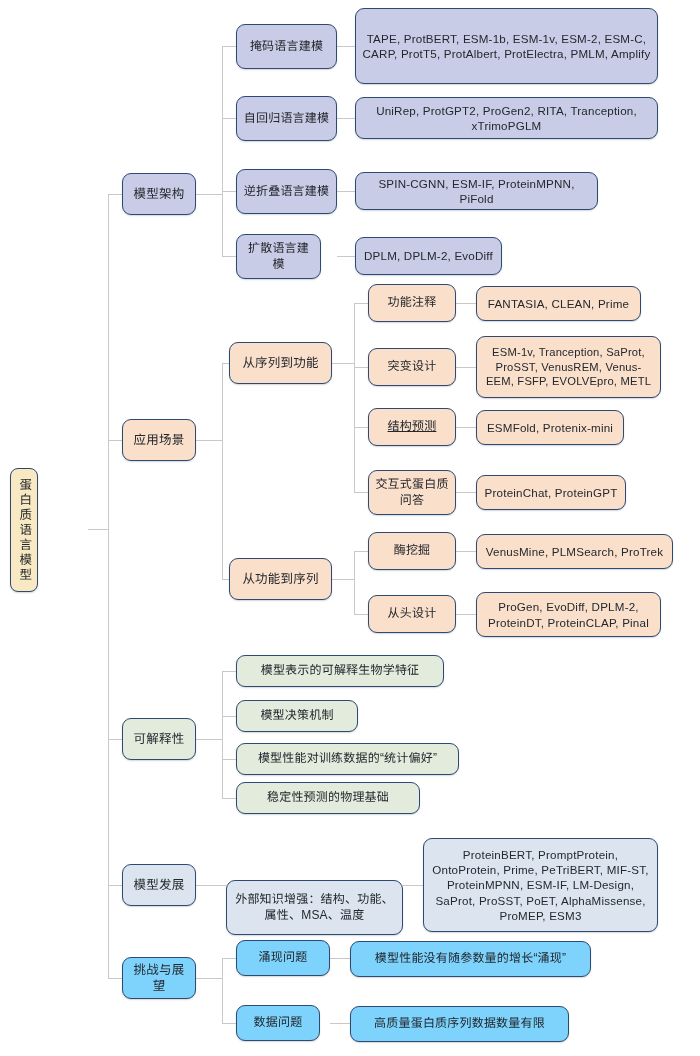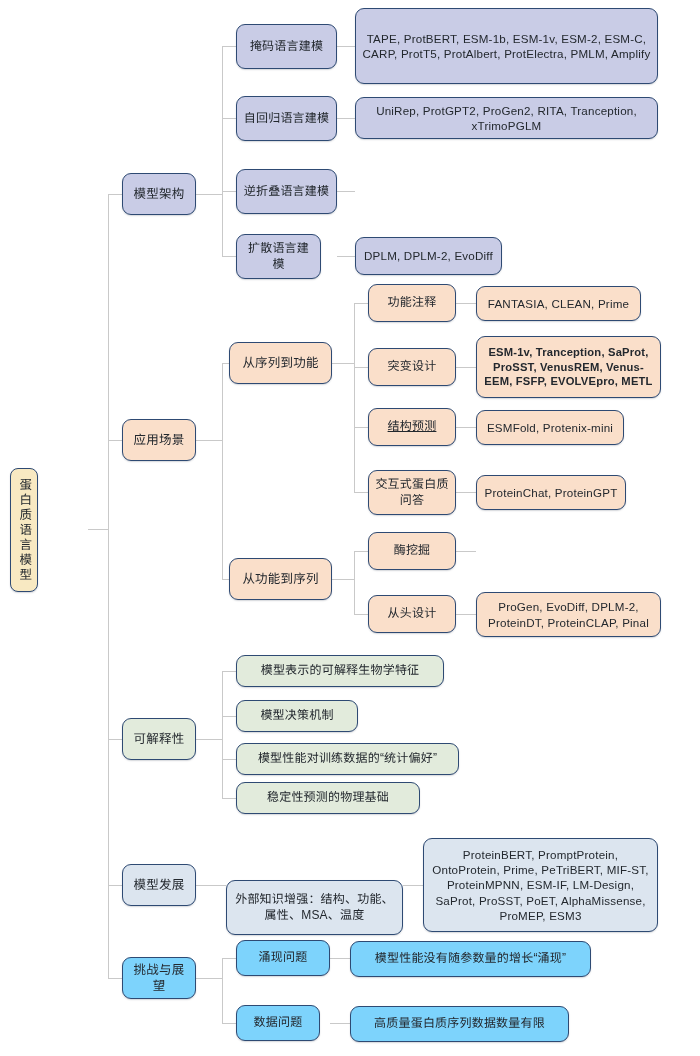"SPIN-CGNN, ESM-IF, ProteinMPNN, PiFold" div.node { html: none -> <div> <span>SPIN-CGNN, ESM-IF, ProteinMPNN, PiFold</span> </div> }
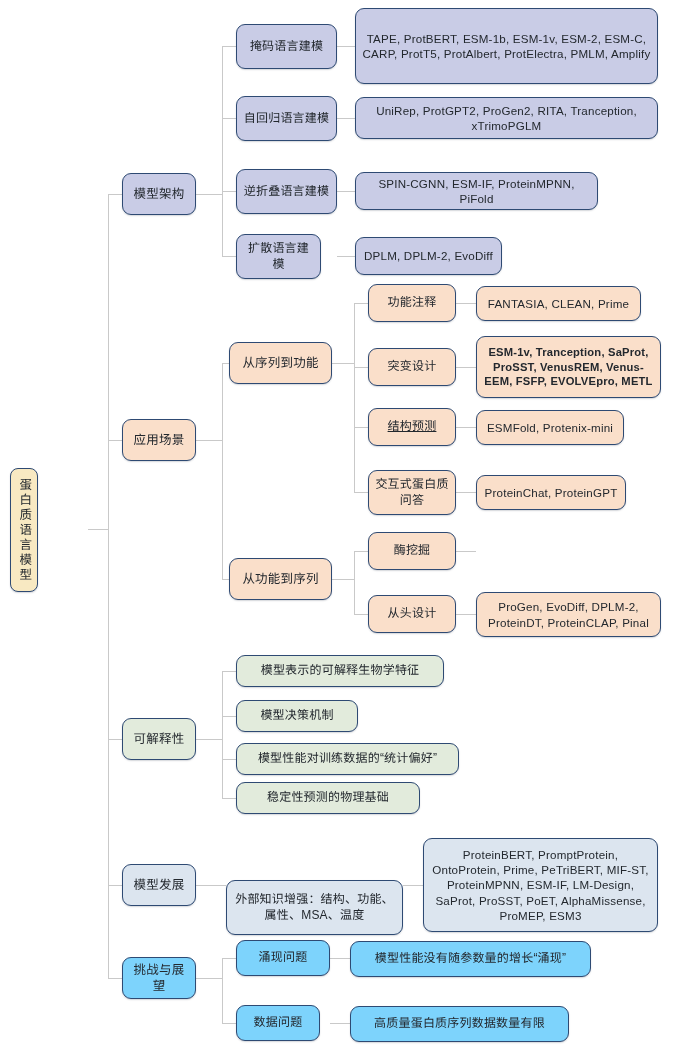"ESM-1v, Tranception, SaProt, ProSST," div.node { font-weight: bold -> none }
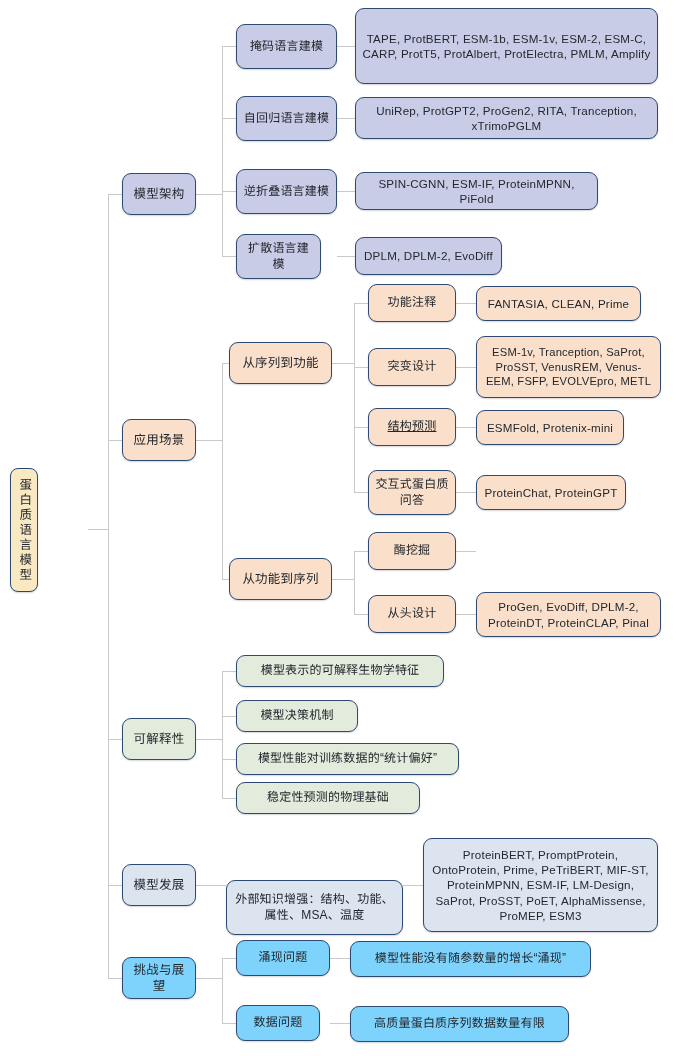"VenusMine, PLMSearch, ProTrek" div.node { html: none -> <div> <span>VenusMine, PLMSearch, ProTrek</span> </div> }
